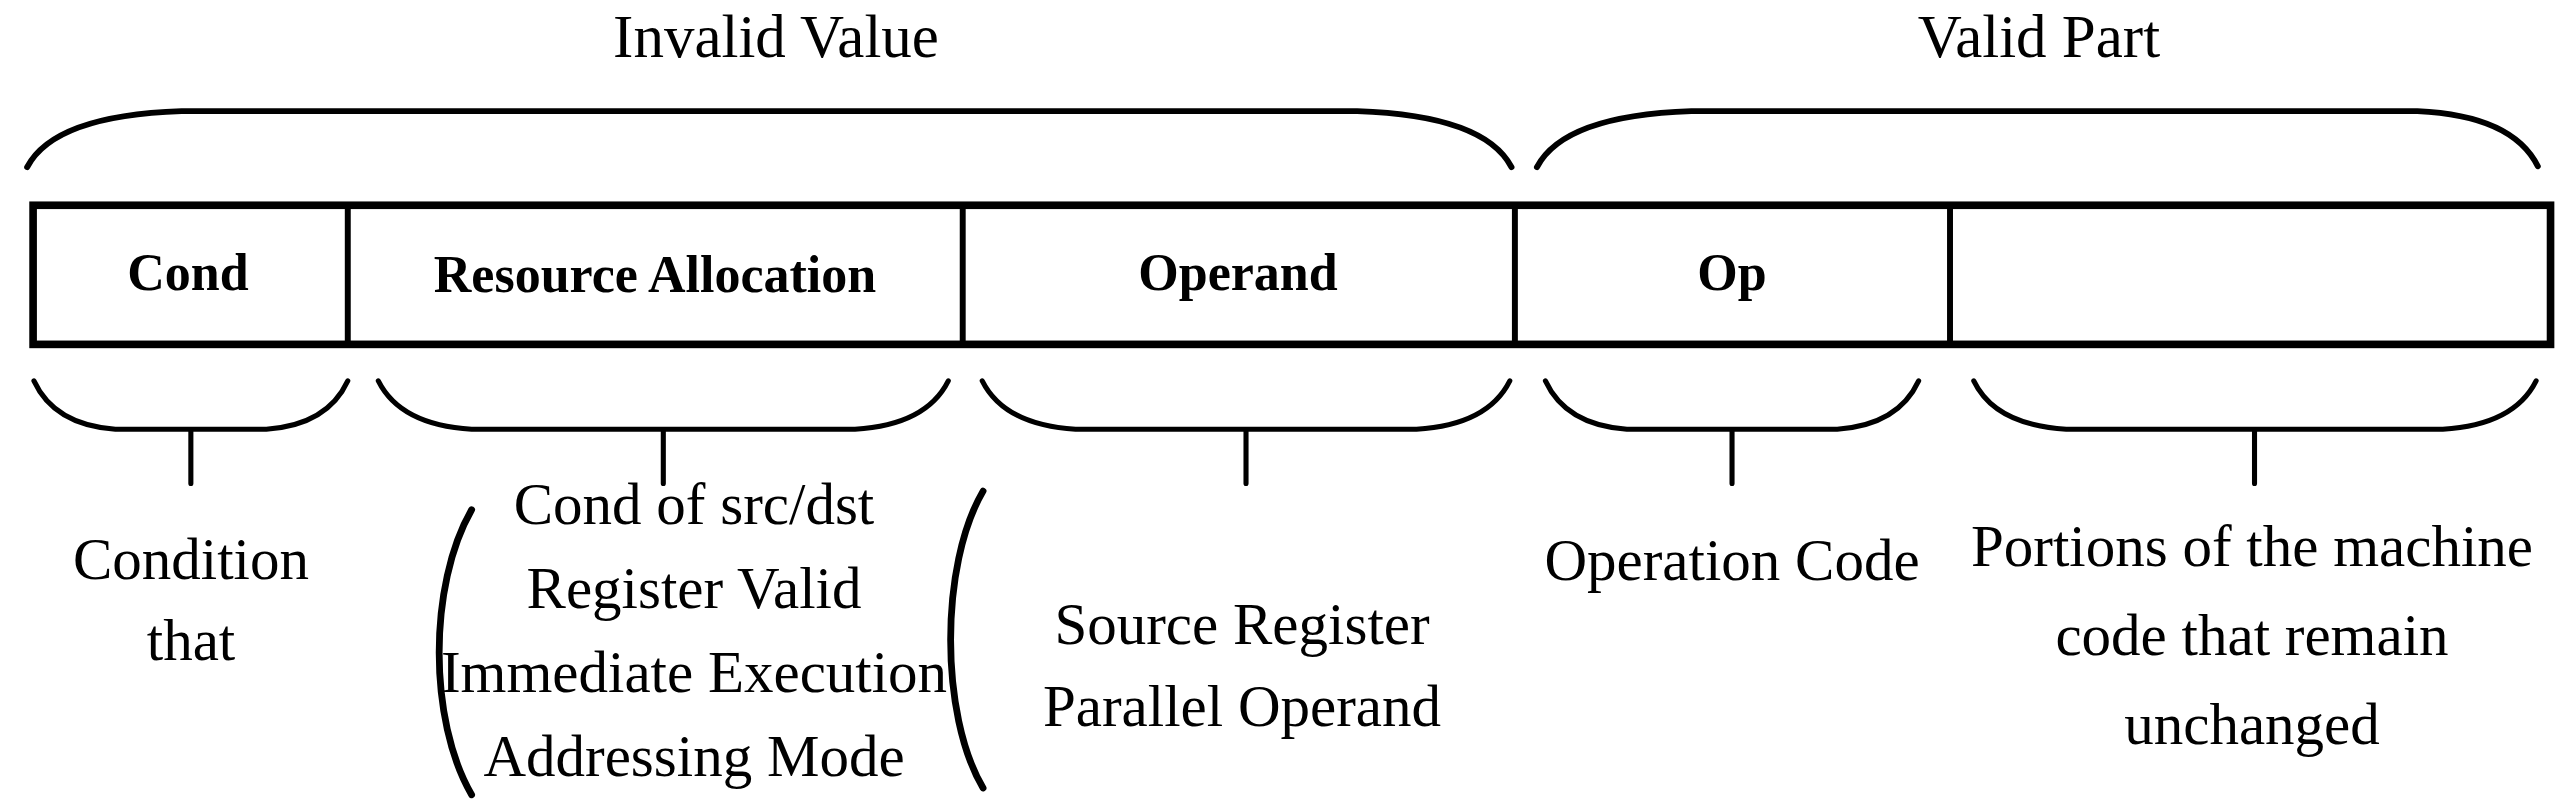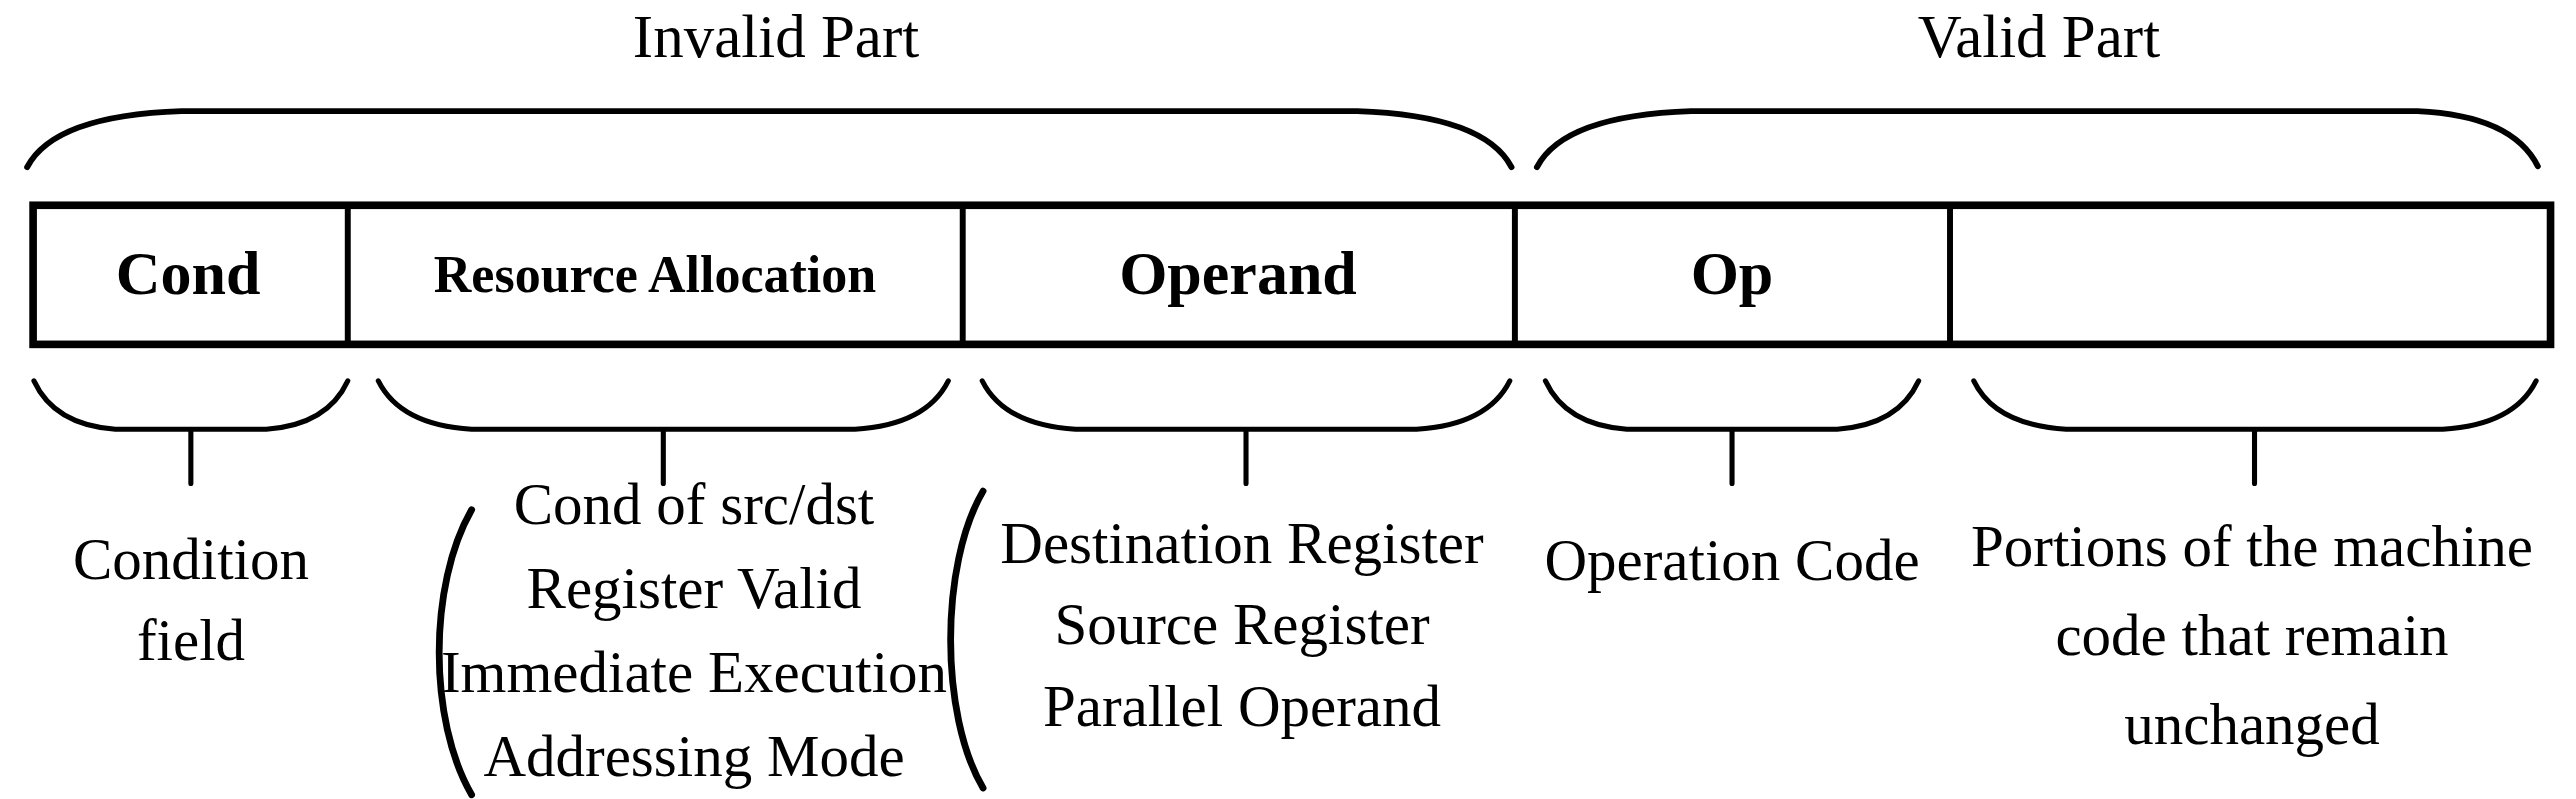"Invalid Part" div.t { text: Part -> Value }
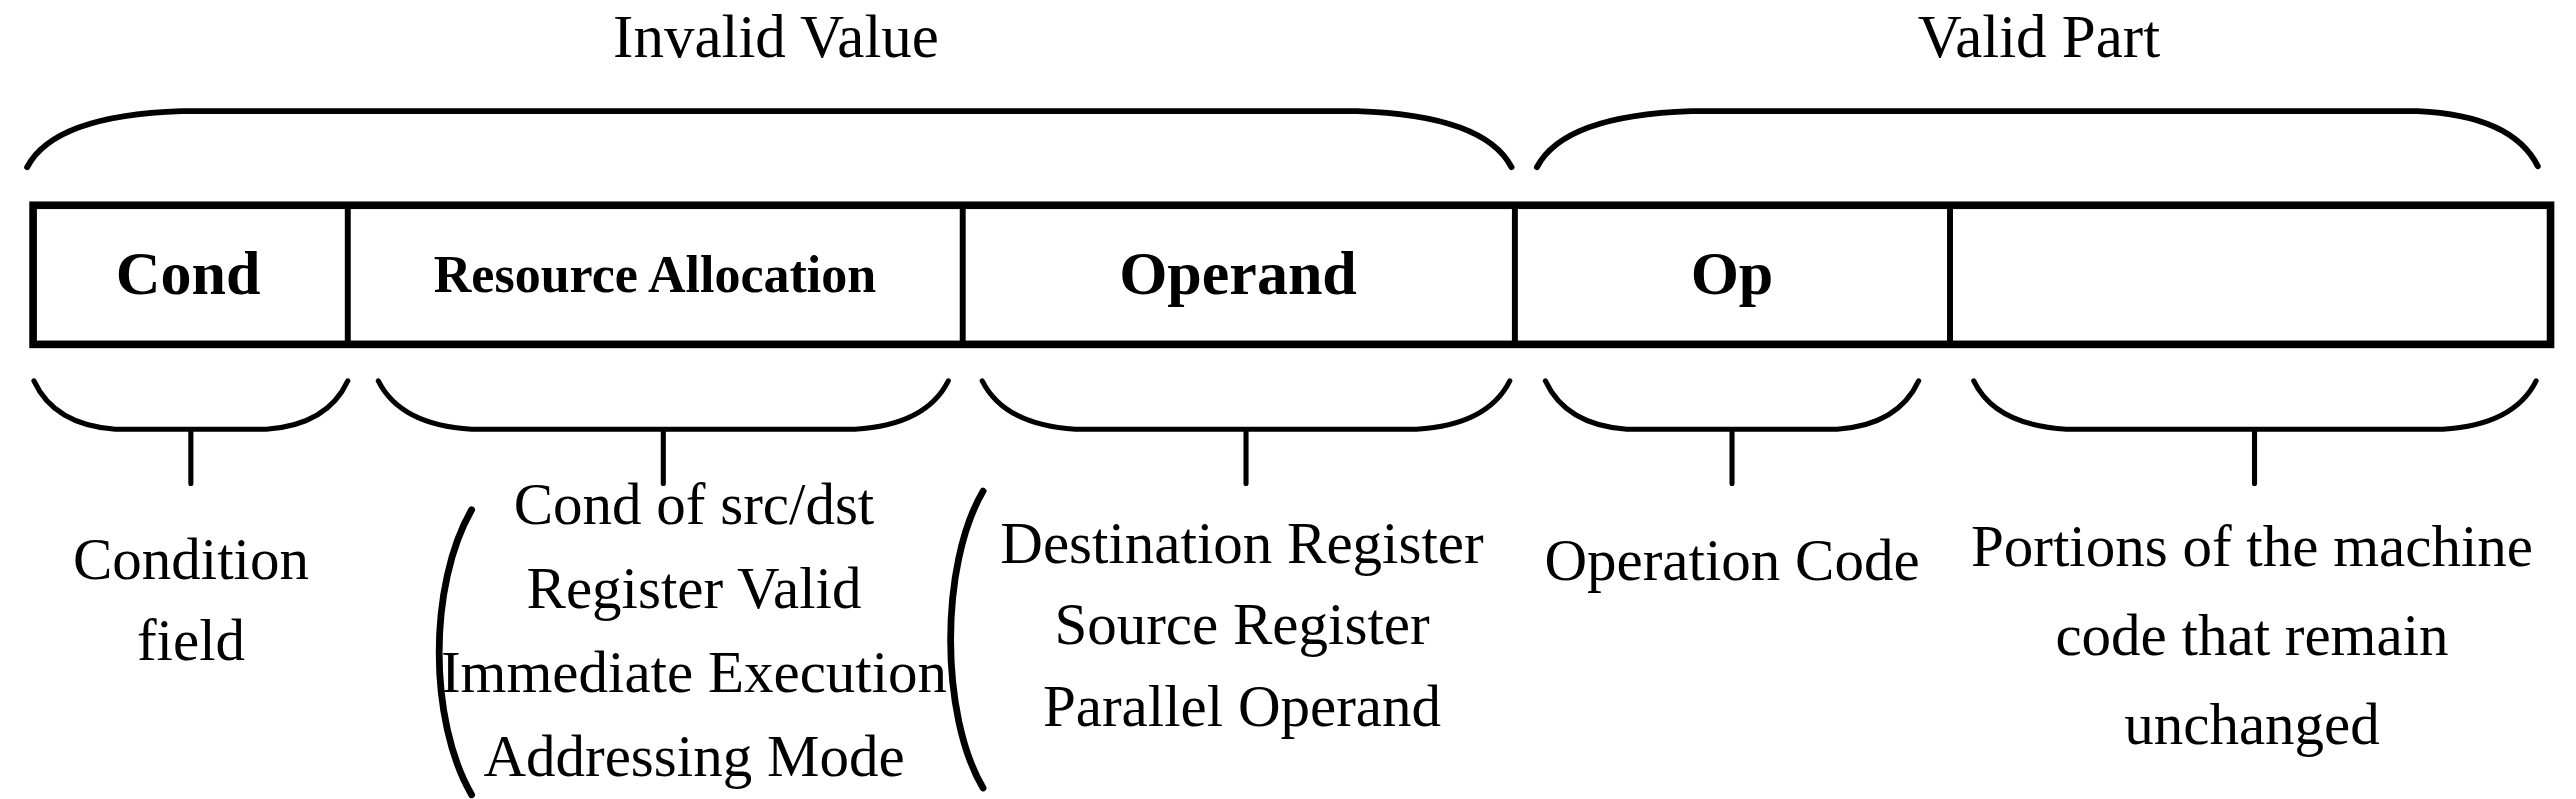"Cond" .box-label { font-size: 62px -> 52px }
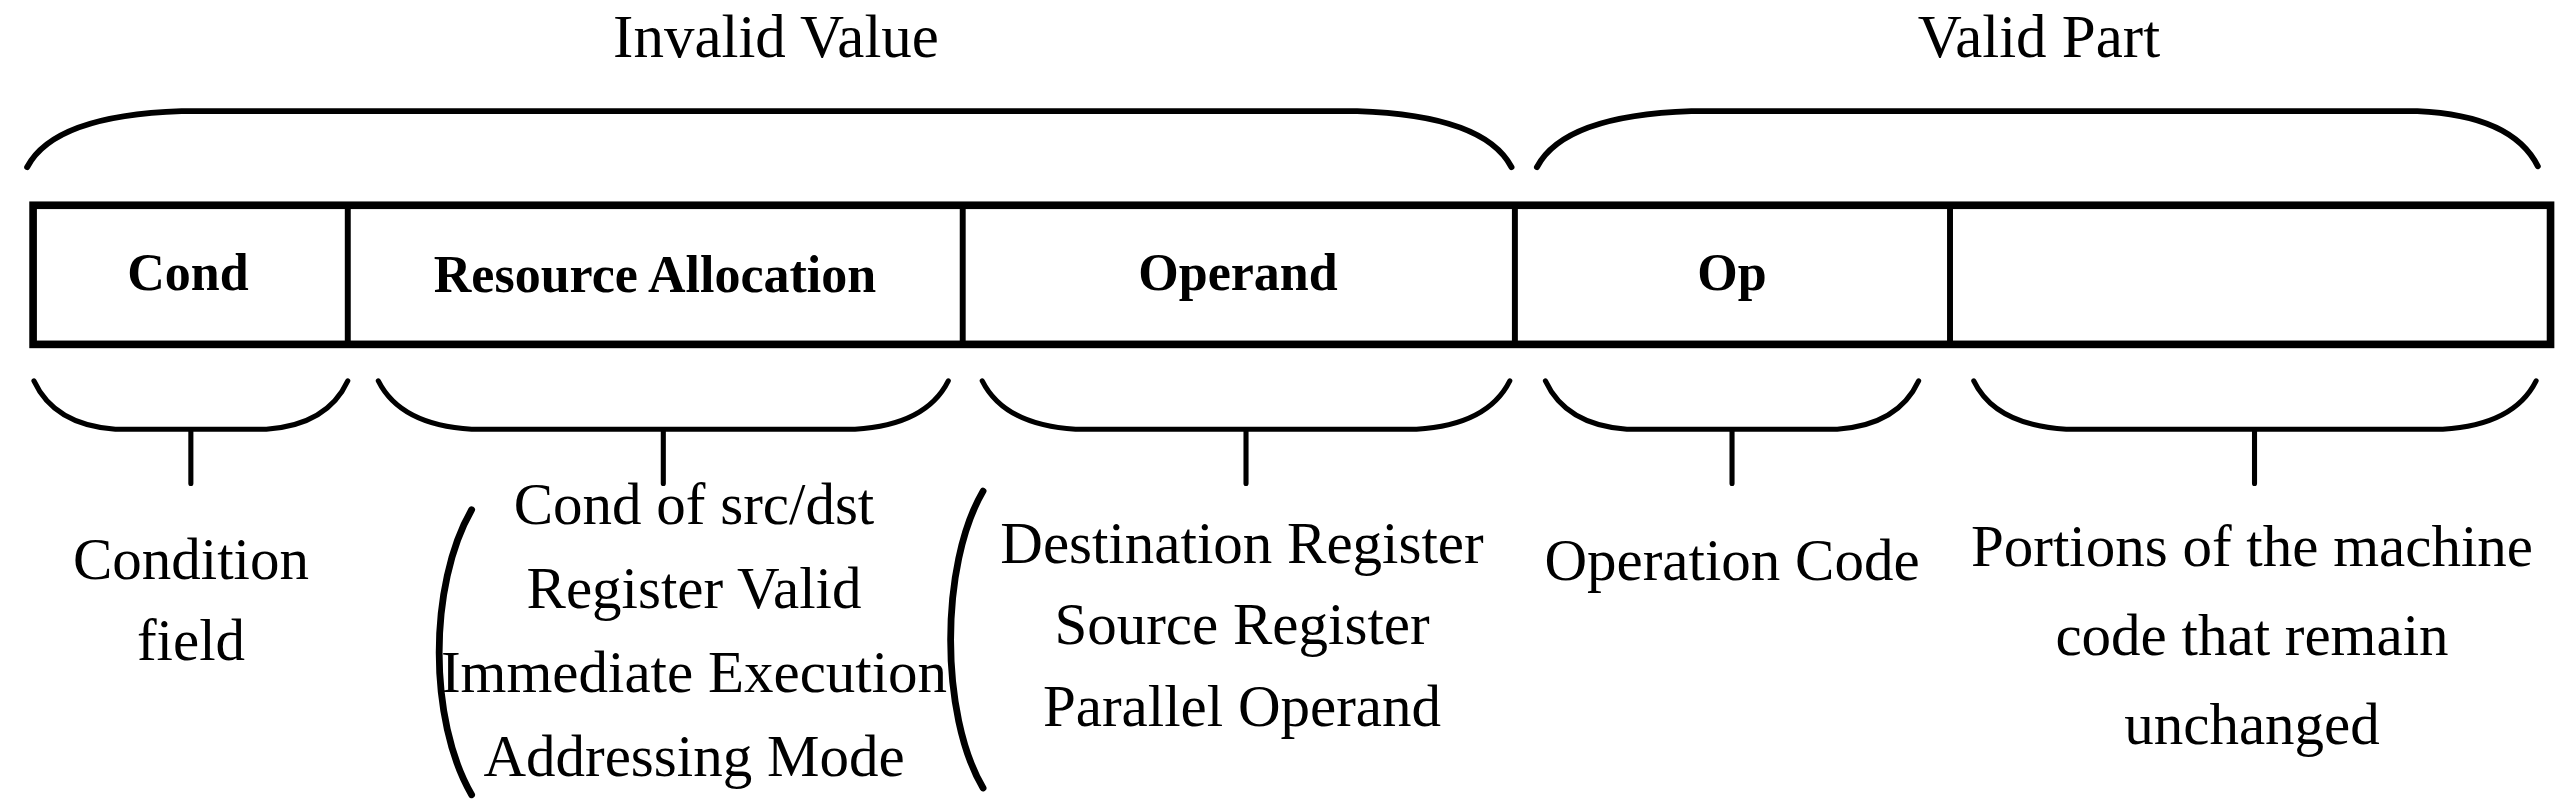"Destination Register" div.t { html: <div>Destination Register</div> -> none }
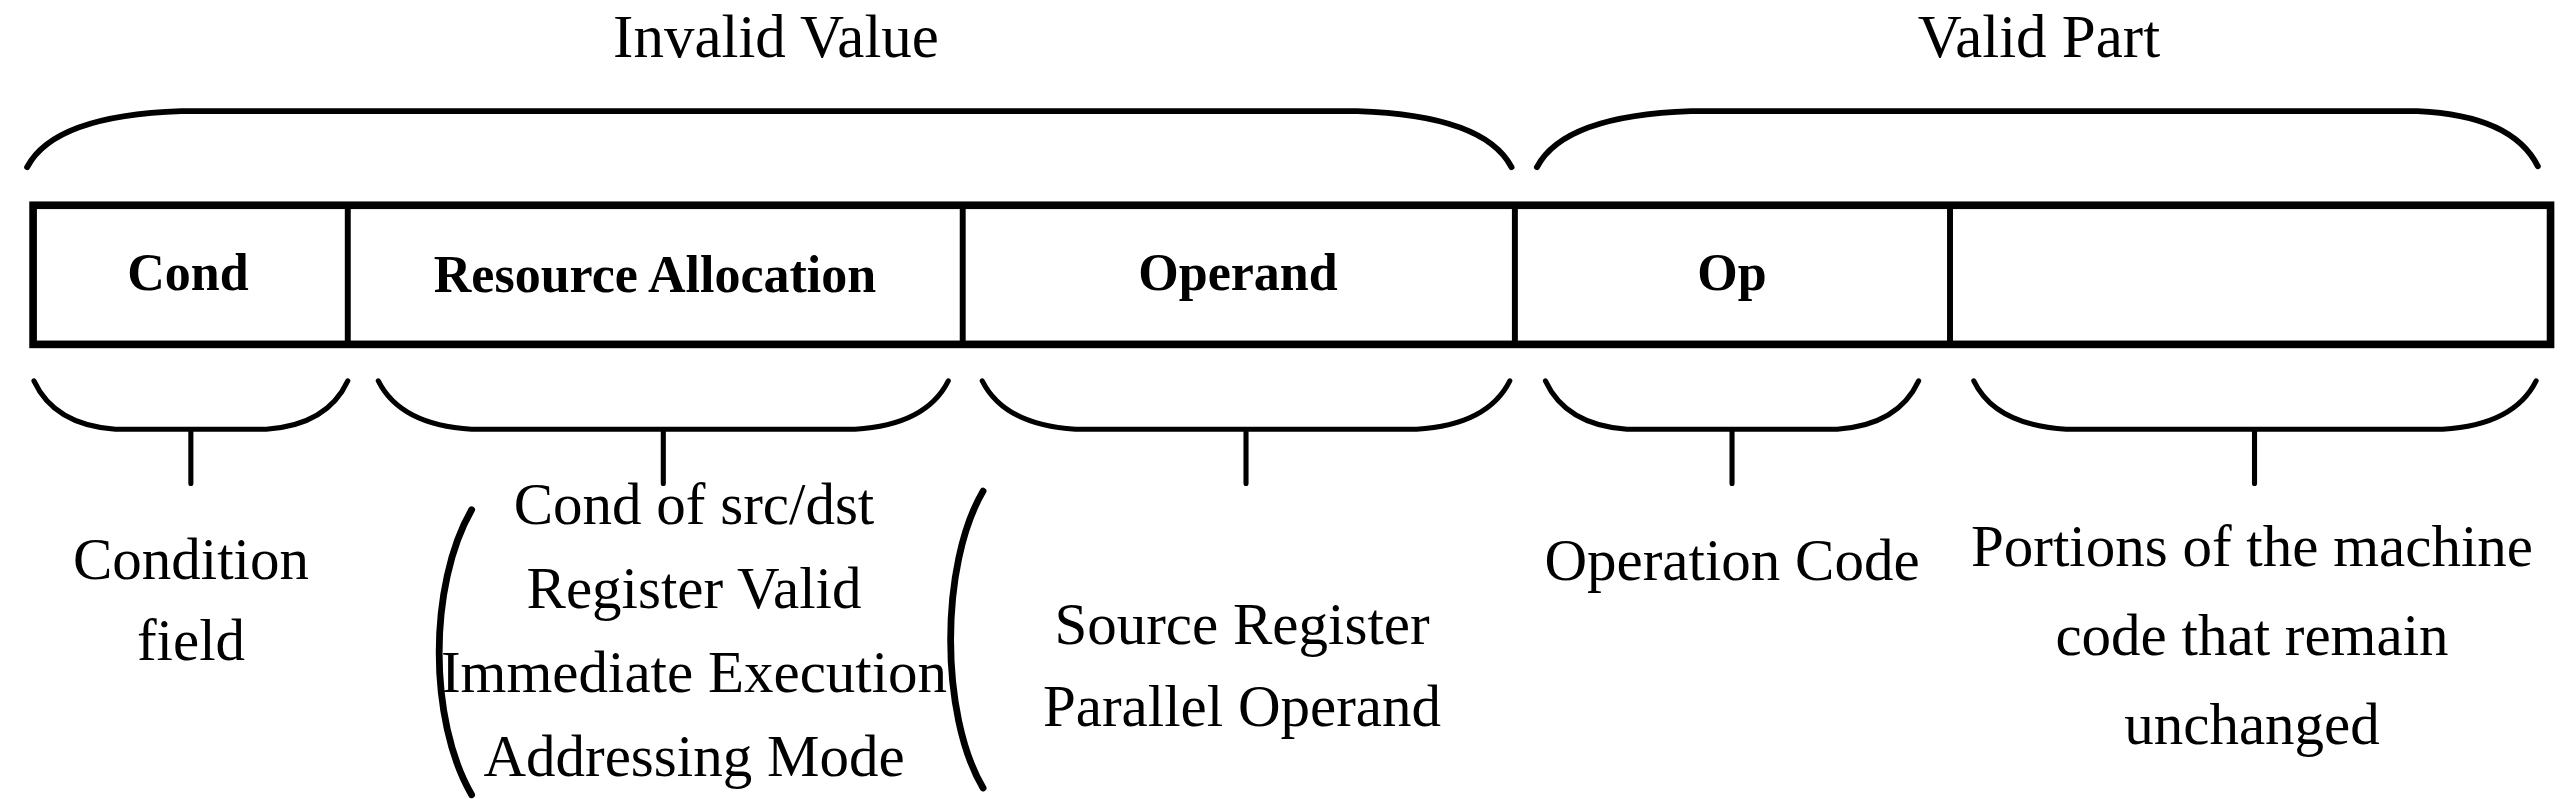"field" div.t { text: field -> that }
